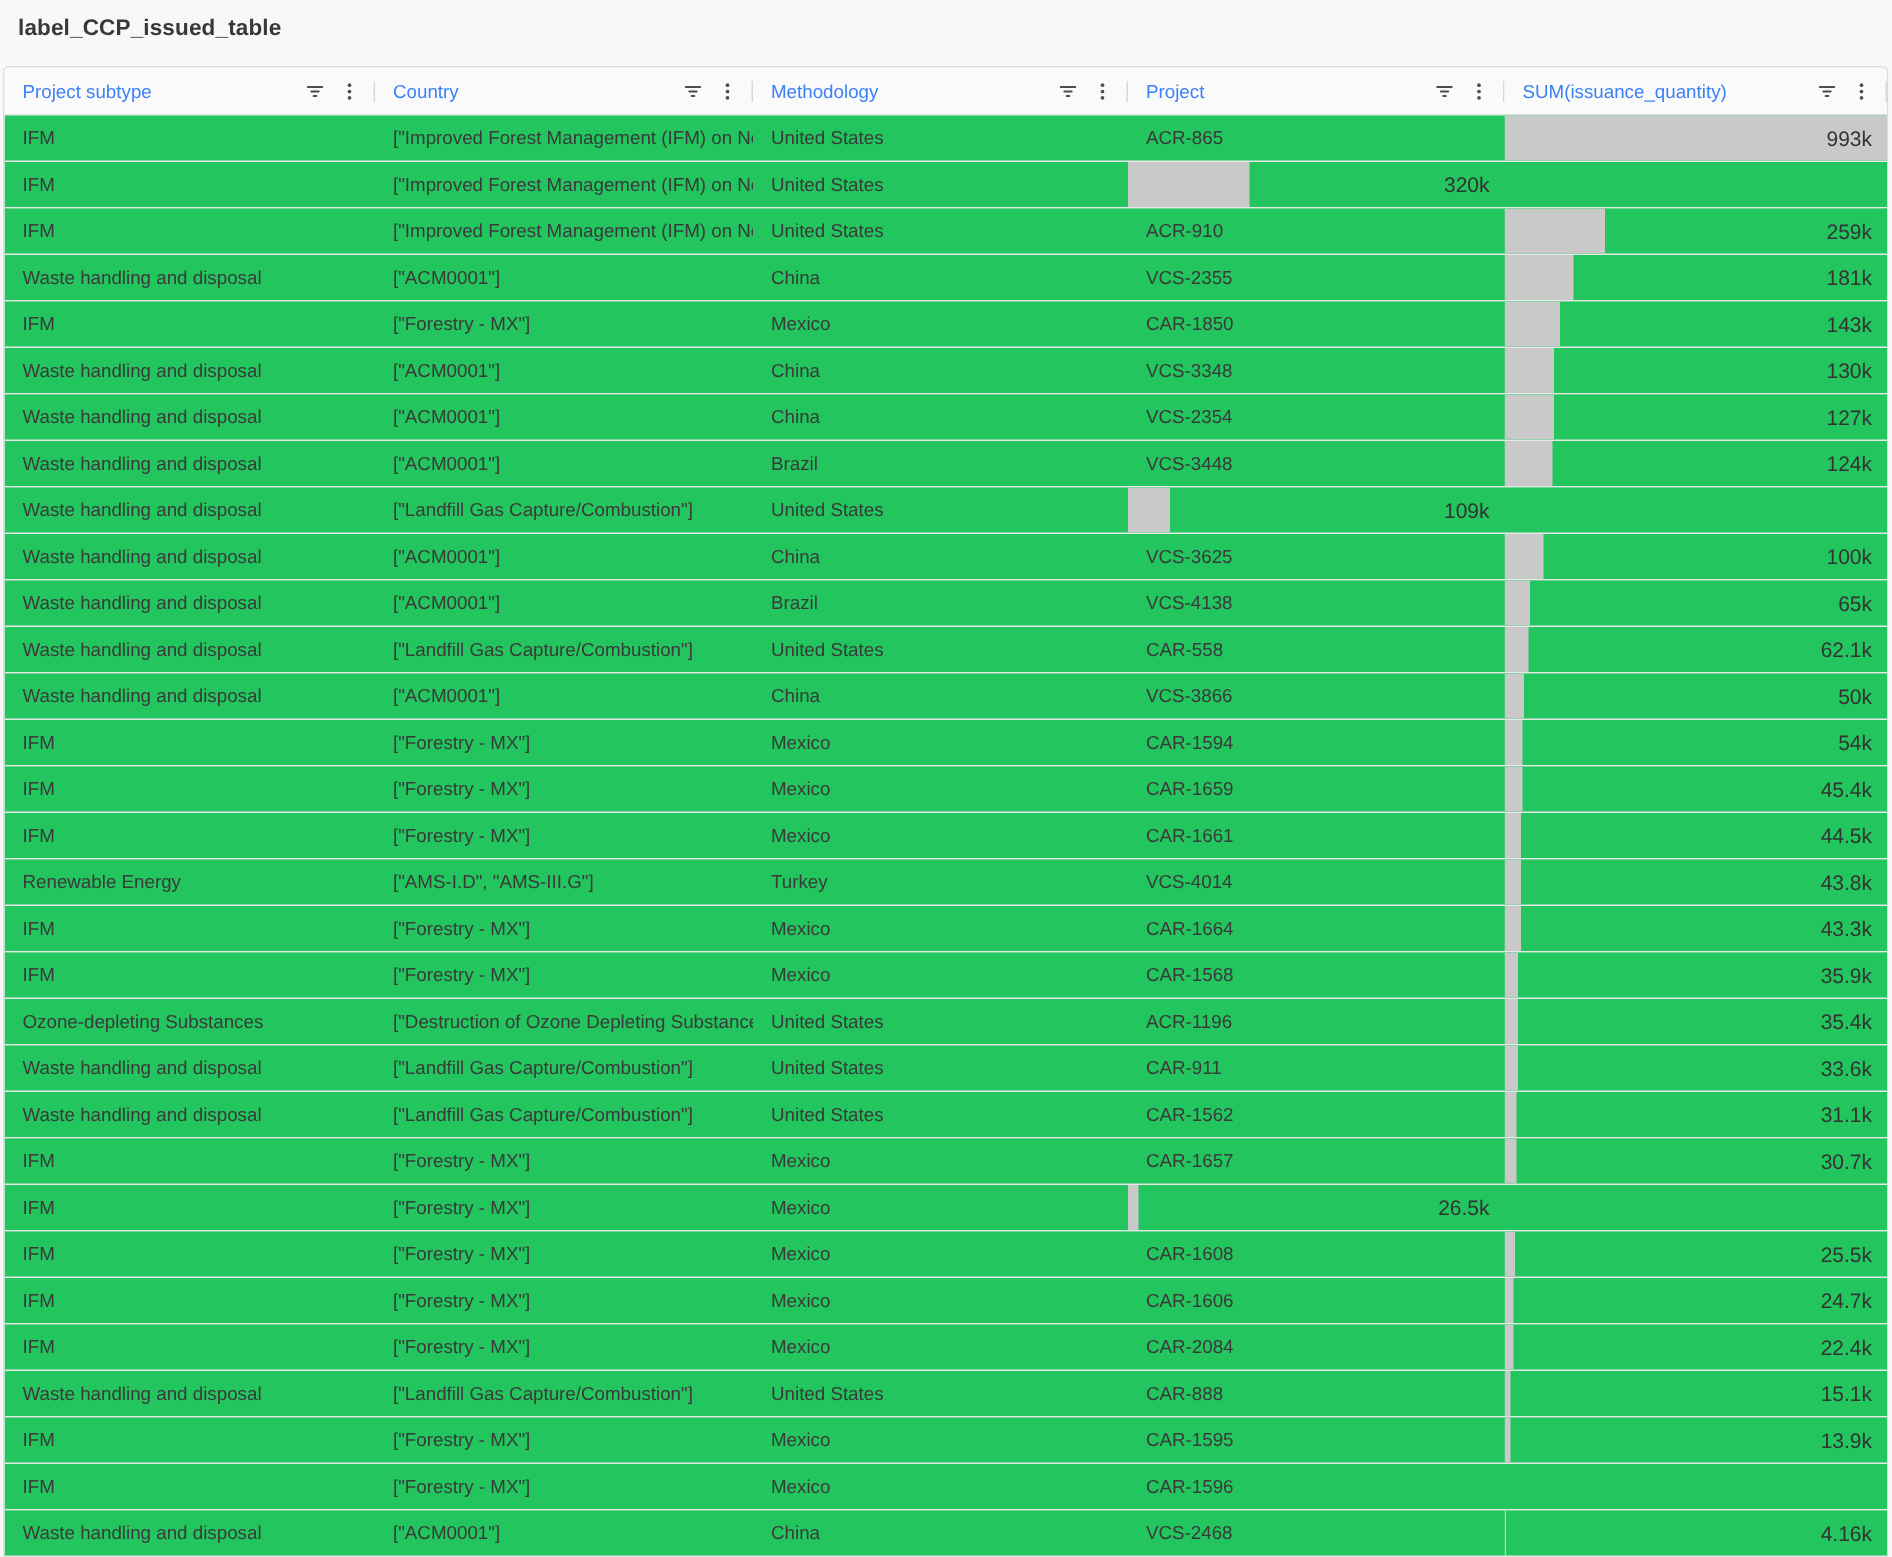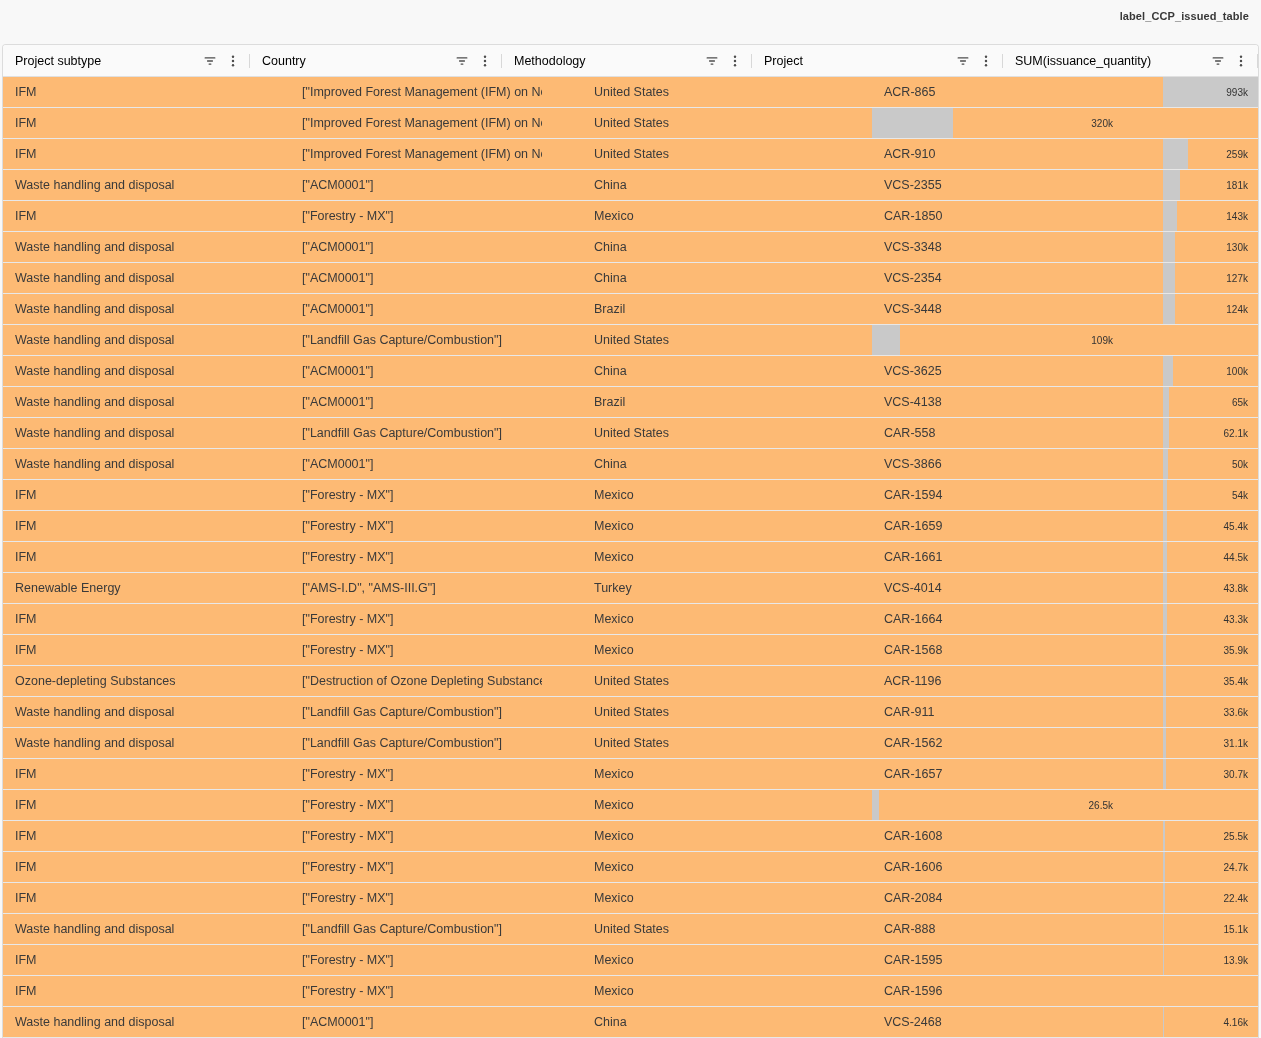"label_CCP_issued_table" .page-title { font-size: 11px -> 15px; text-align: right -> none }
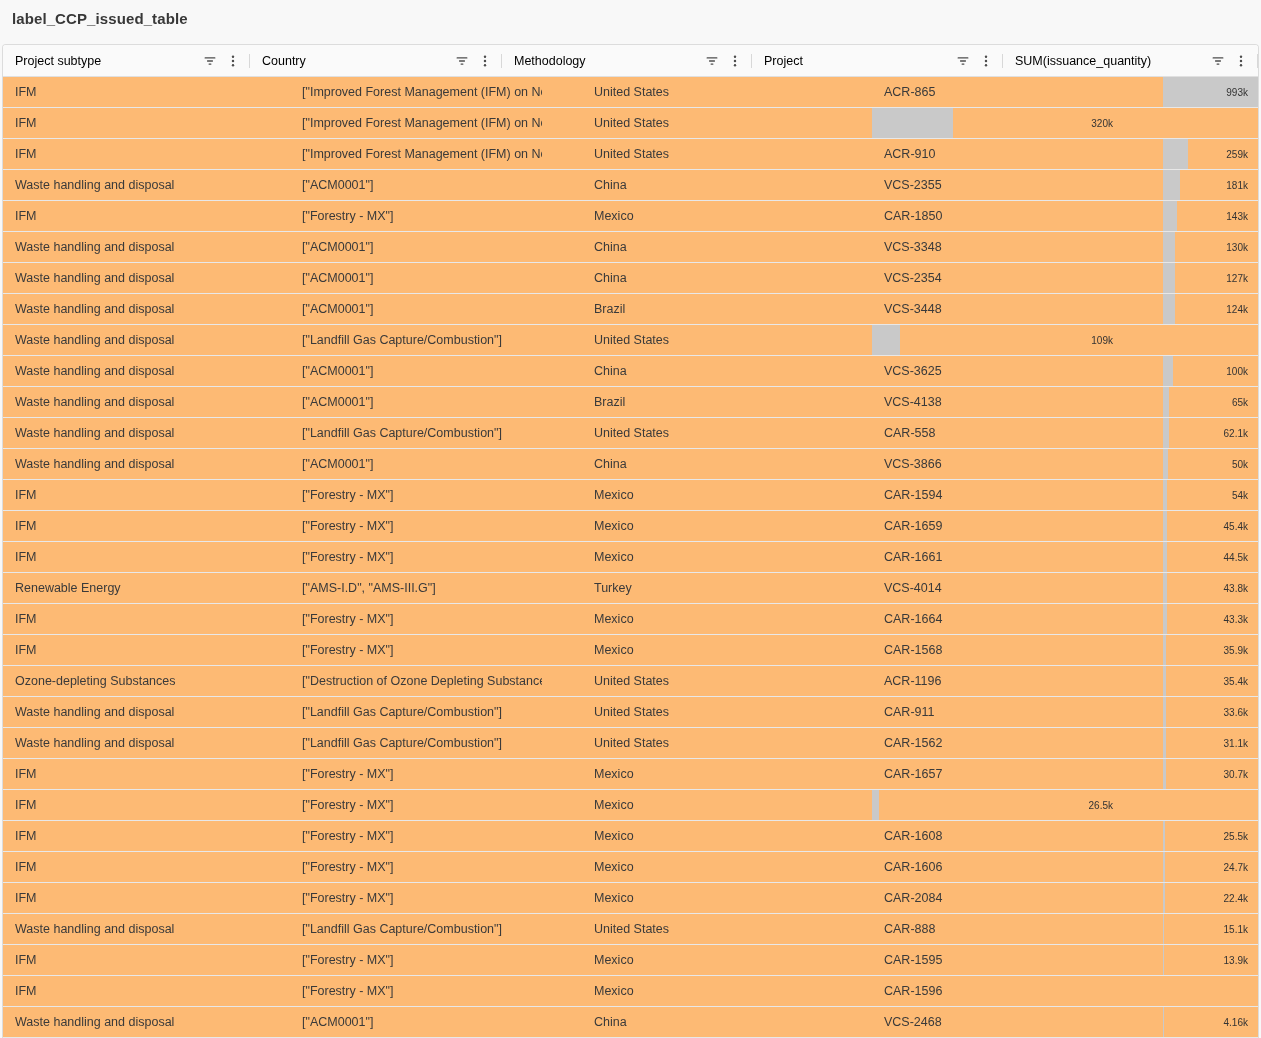"Project subtype" .hlabel { color: #000000 -> #3b82f6 }
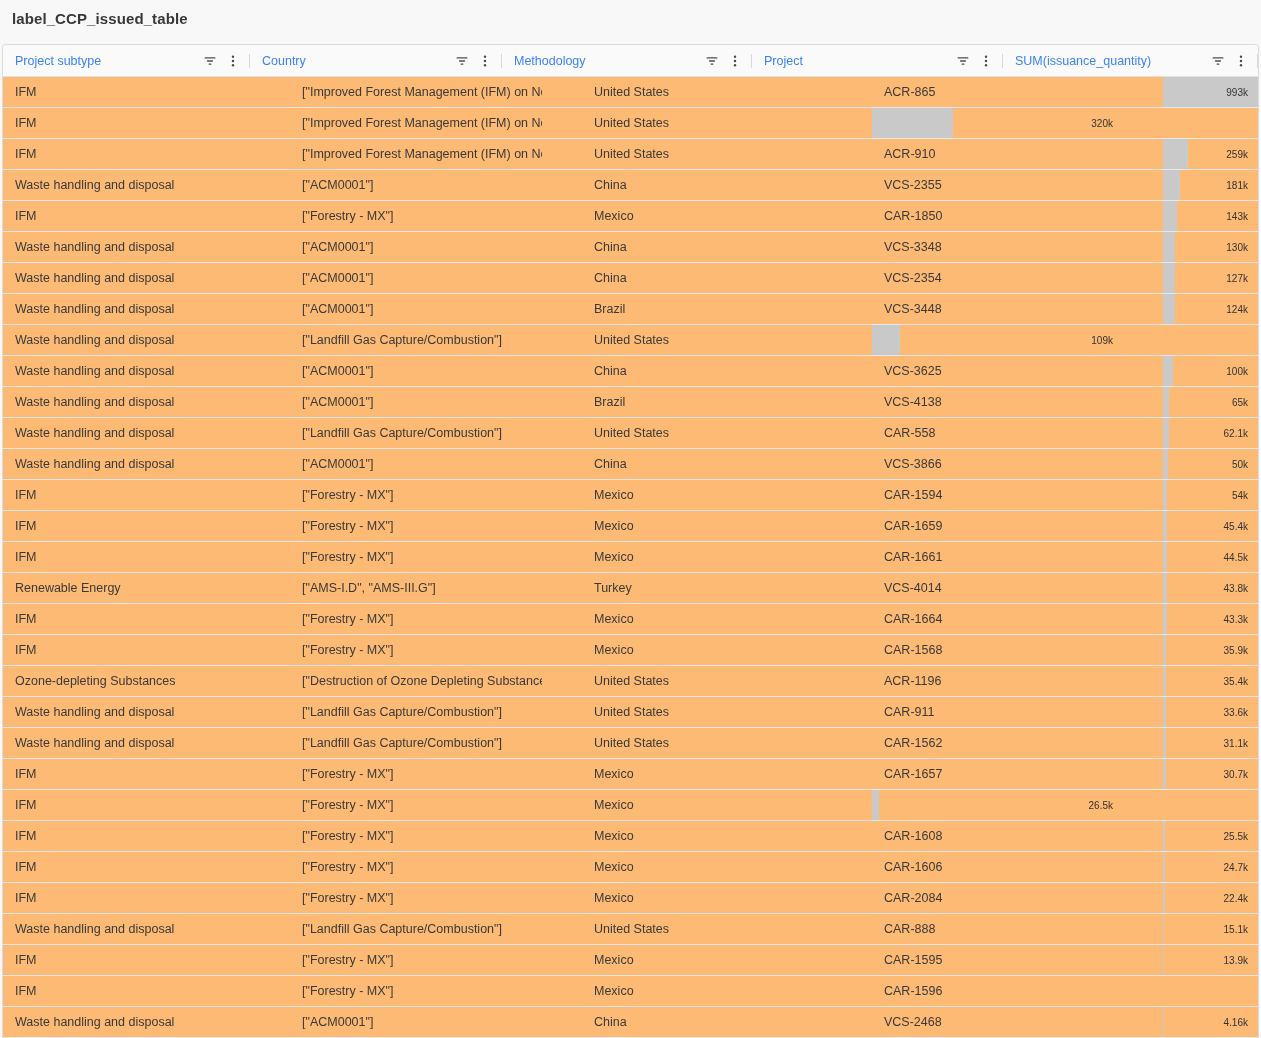"IFM" .trow { background: #fdba74 -> #22c55e; gap: 40px -> none }
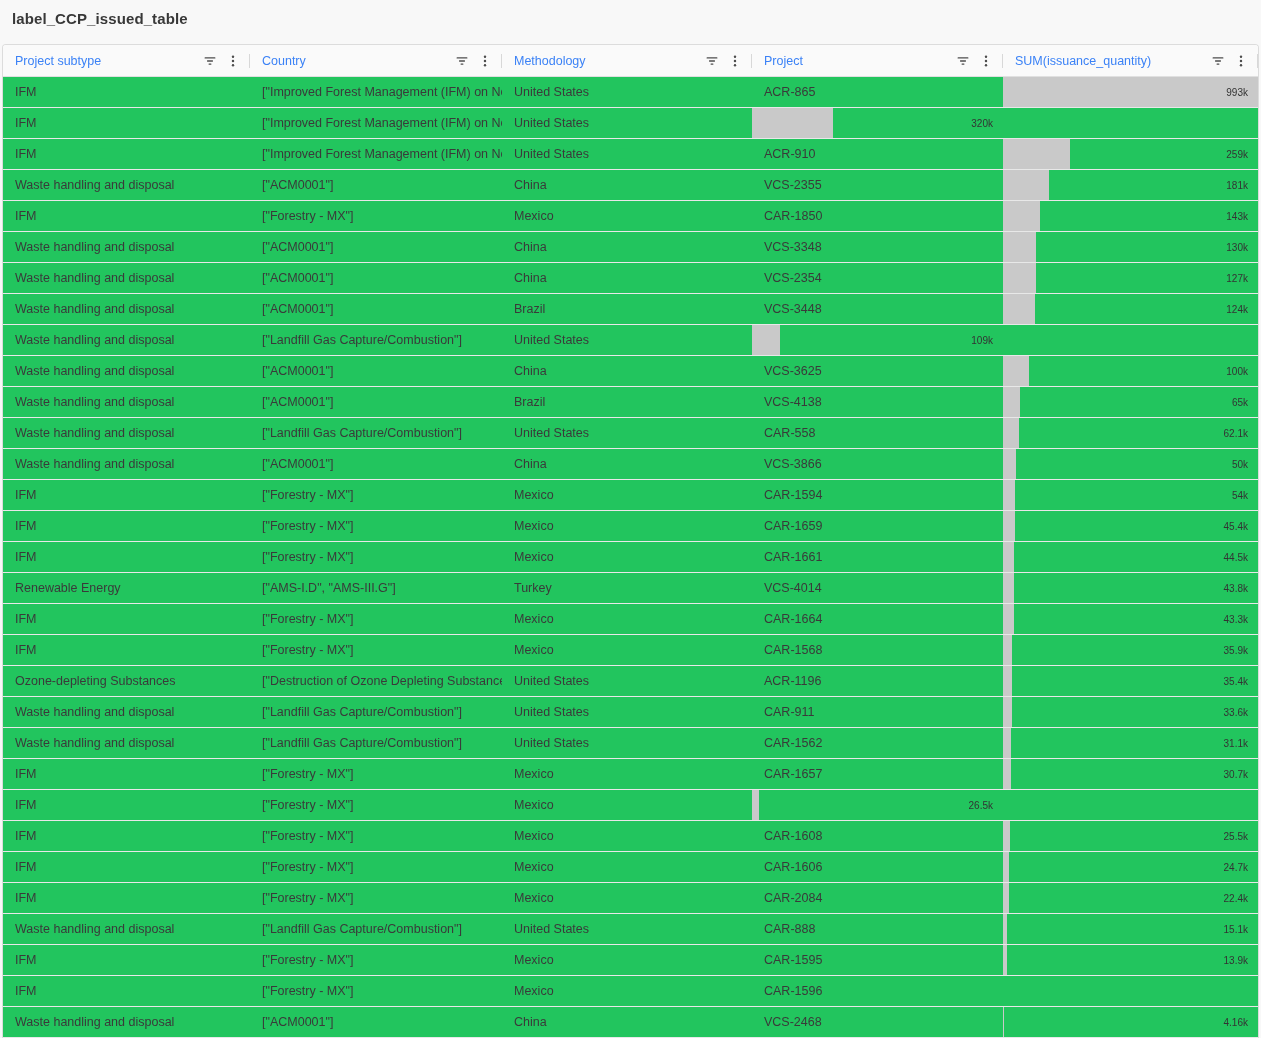"993k" .num-val { font-size: 10px -> 14px }
